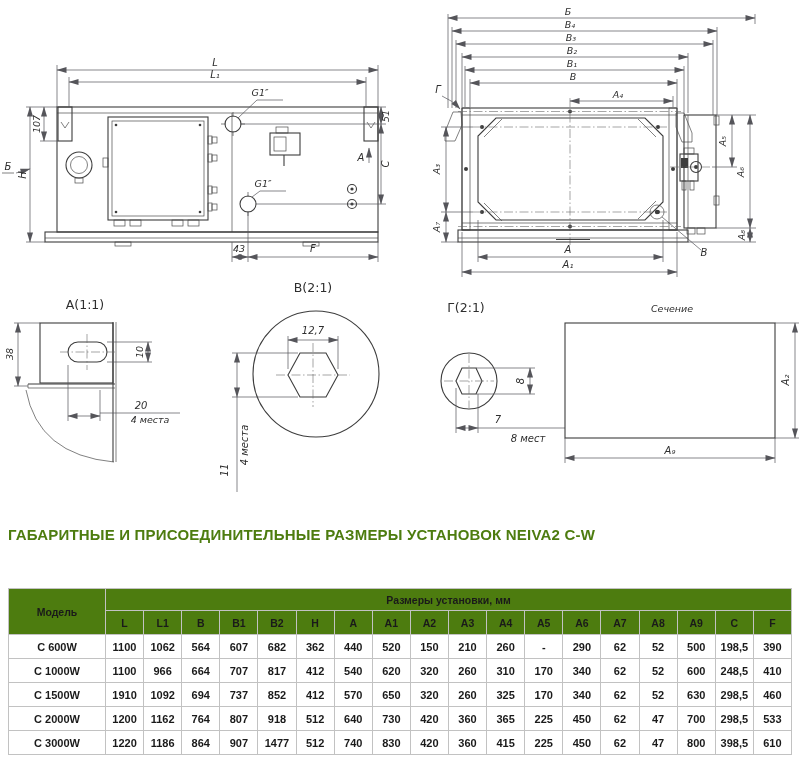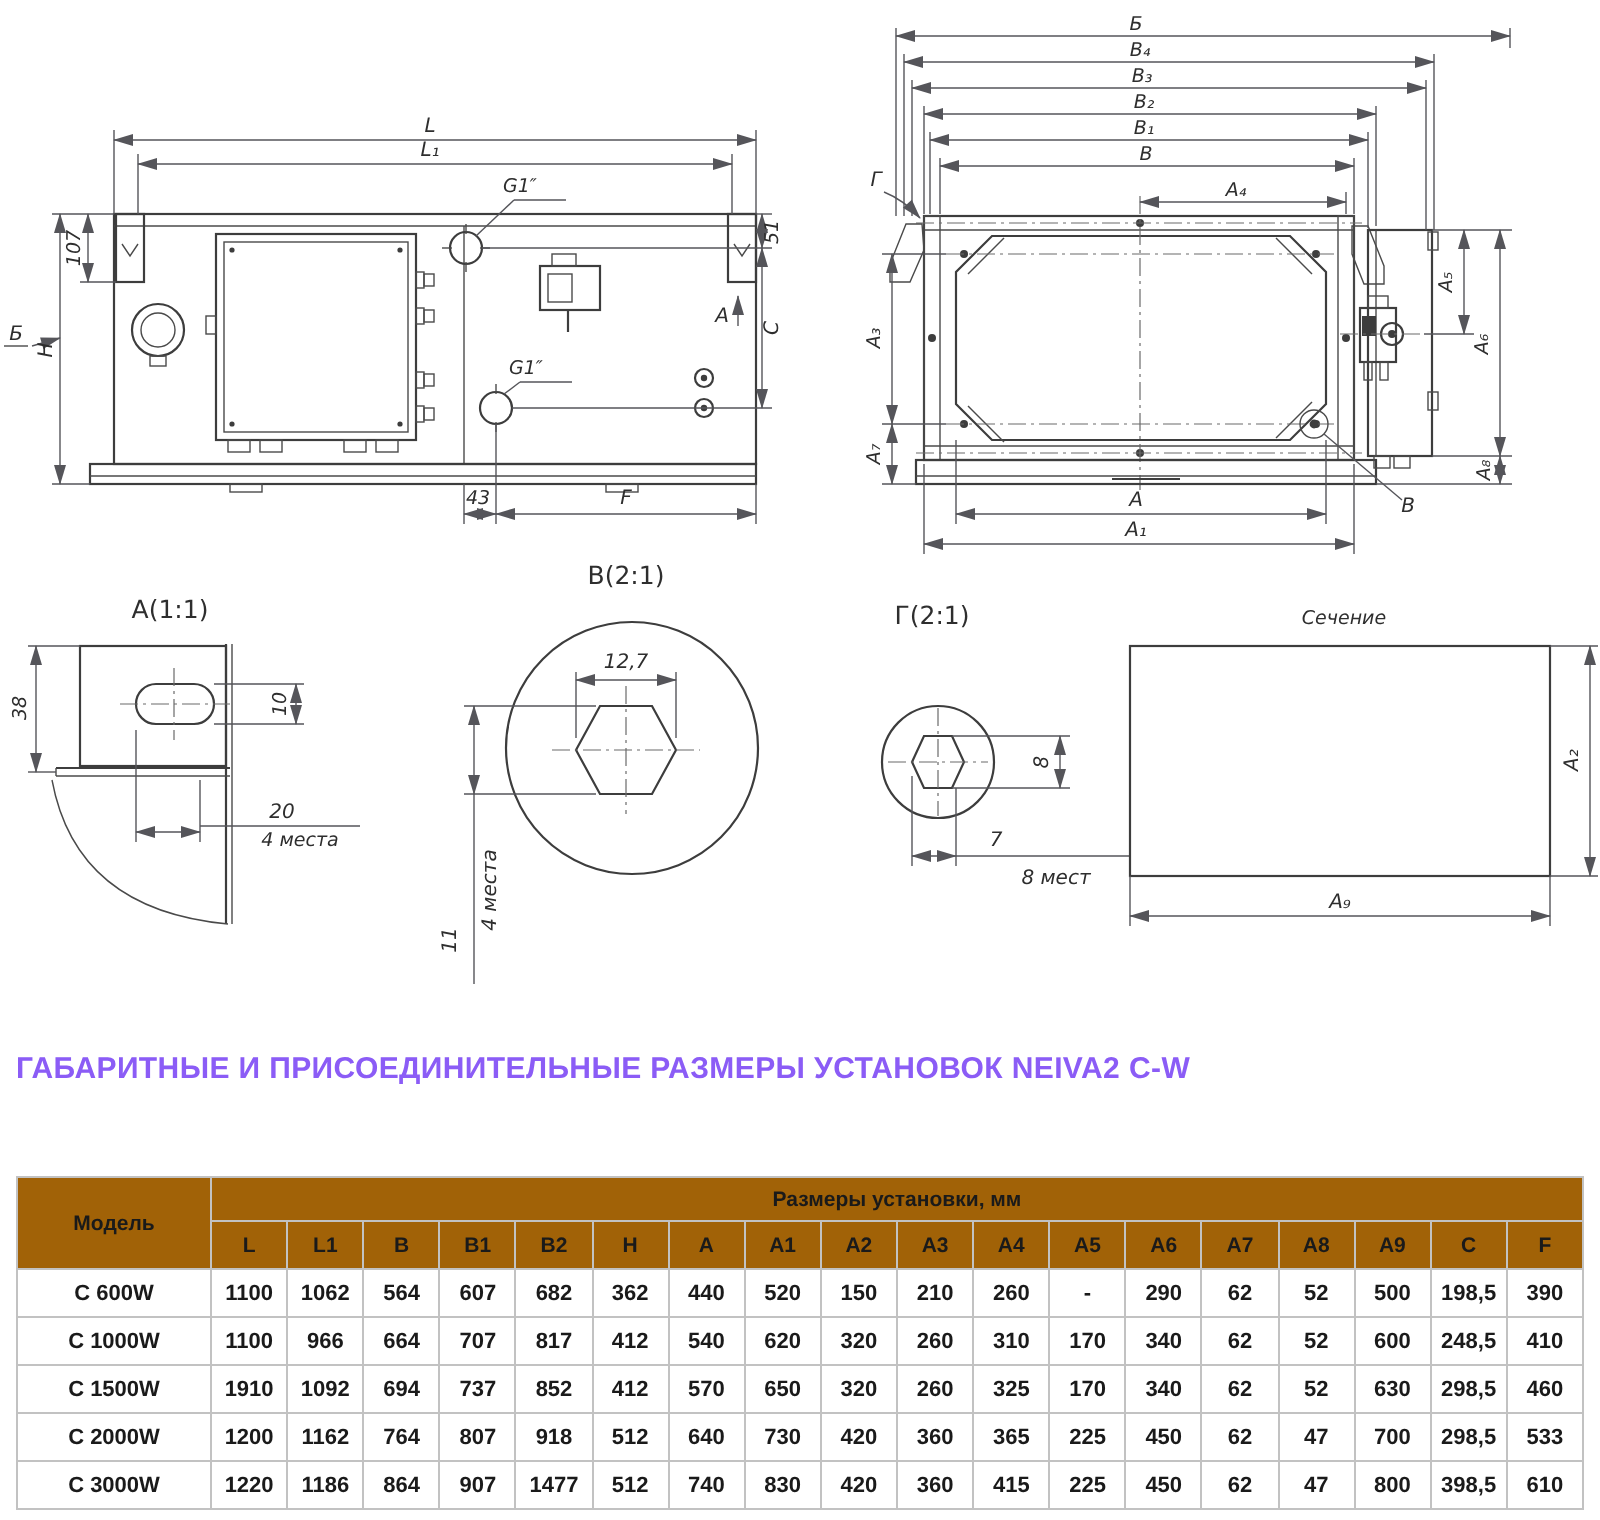"ГАБАРИТНЫЕ И ПРИСОЕДИНИТЕЛЬНЫЕ РАЗМЕРЫ" .heading { color: #8b5cf6 -> #4d7c0f }
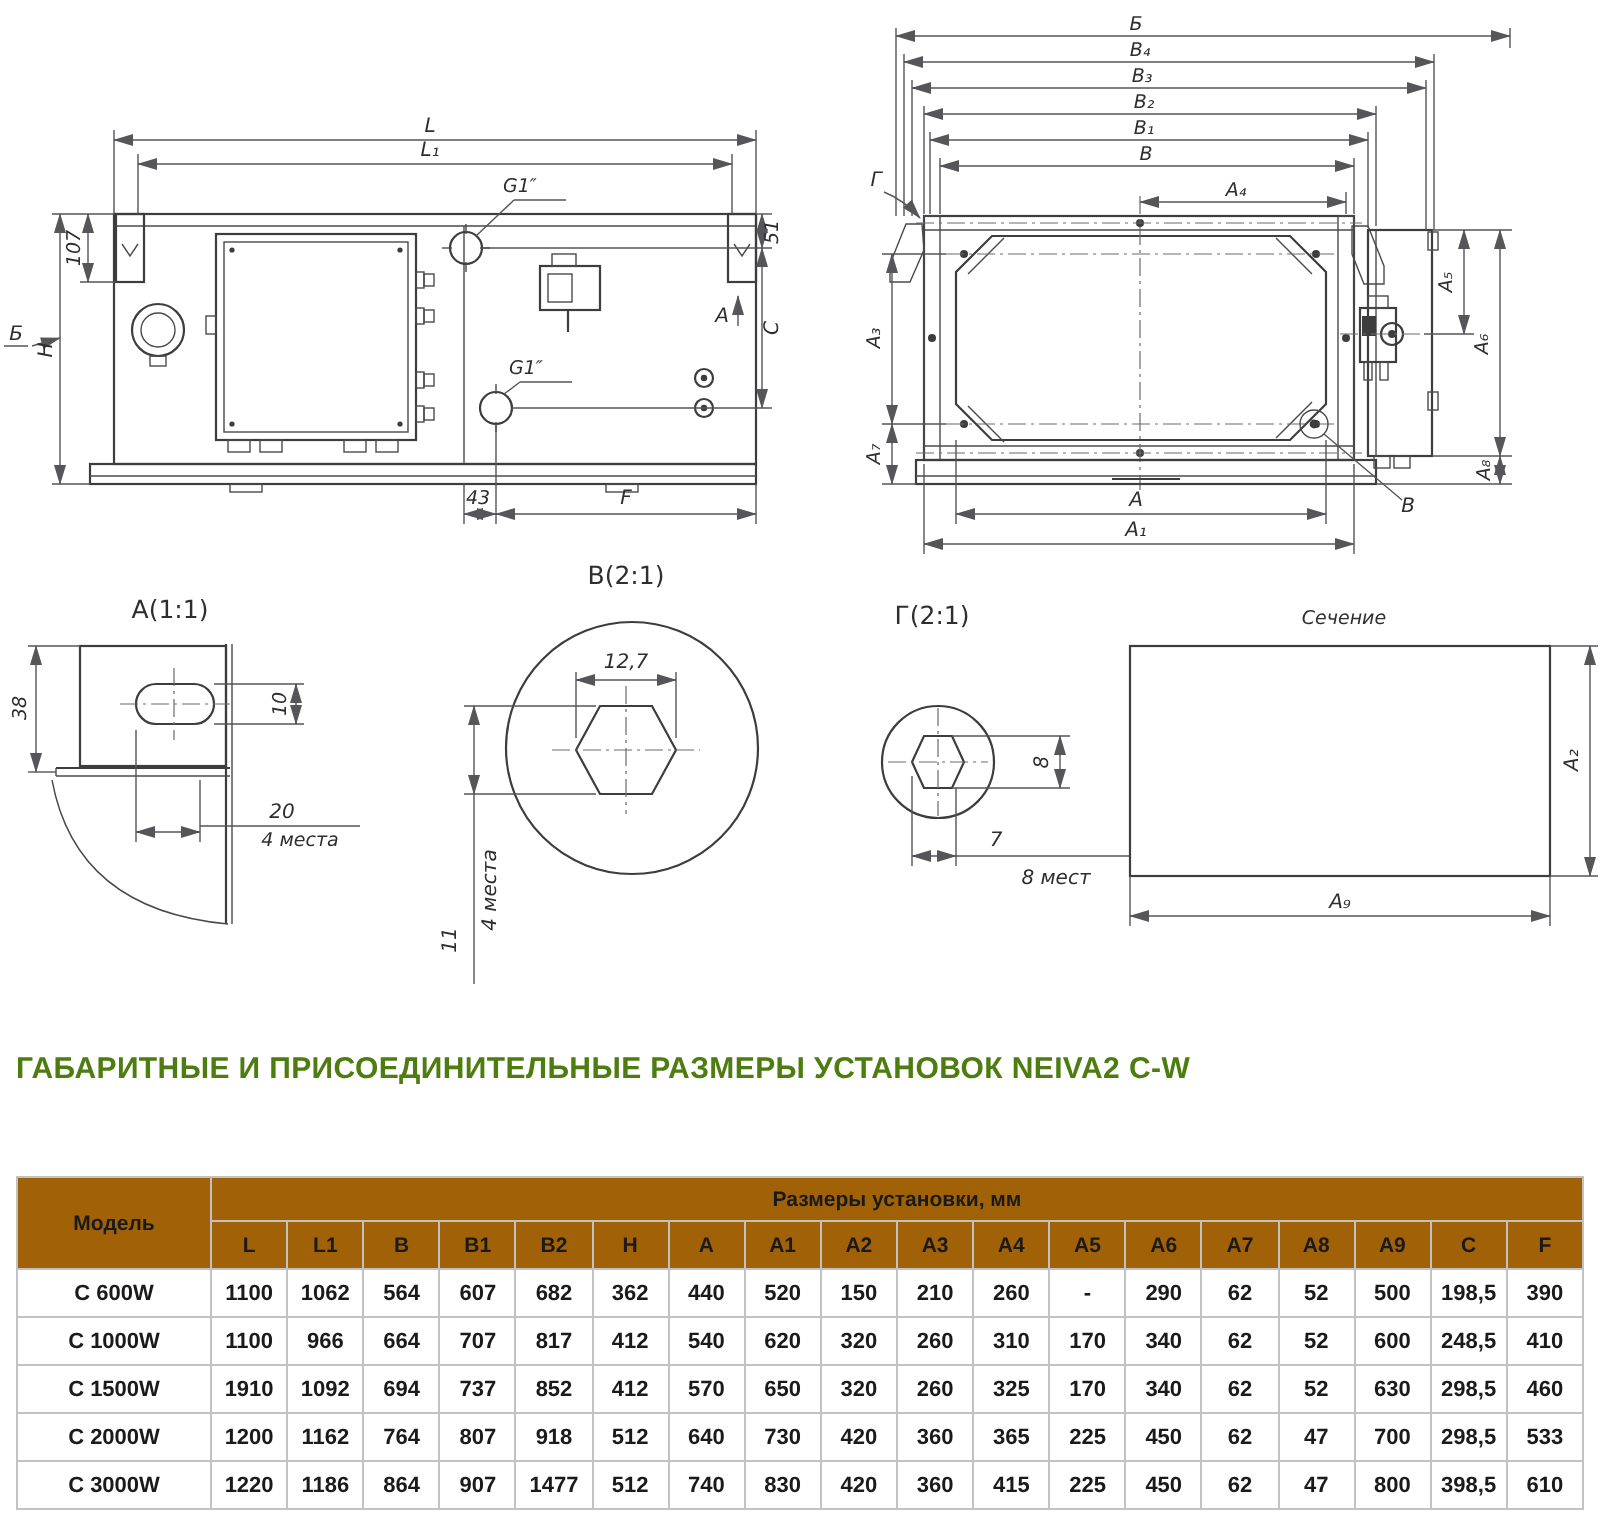"Размеры установки, мм" table.dims thead th { background: #a16207 -> #4d7c0f }
